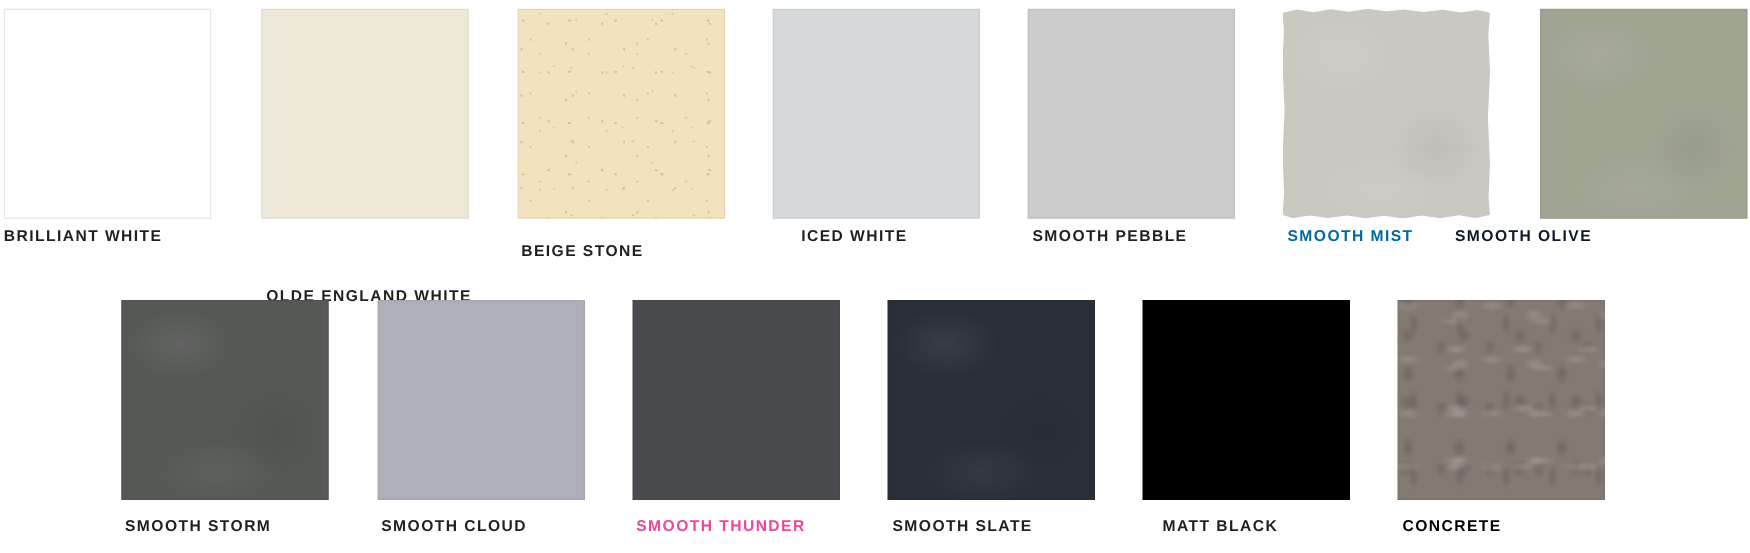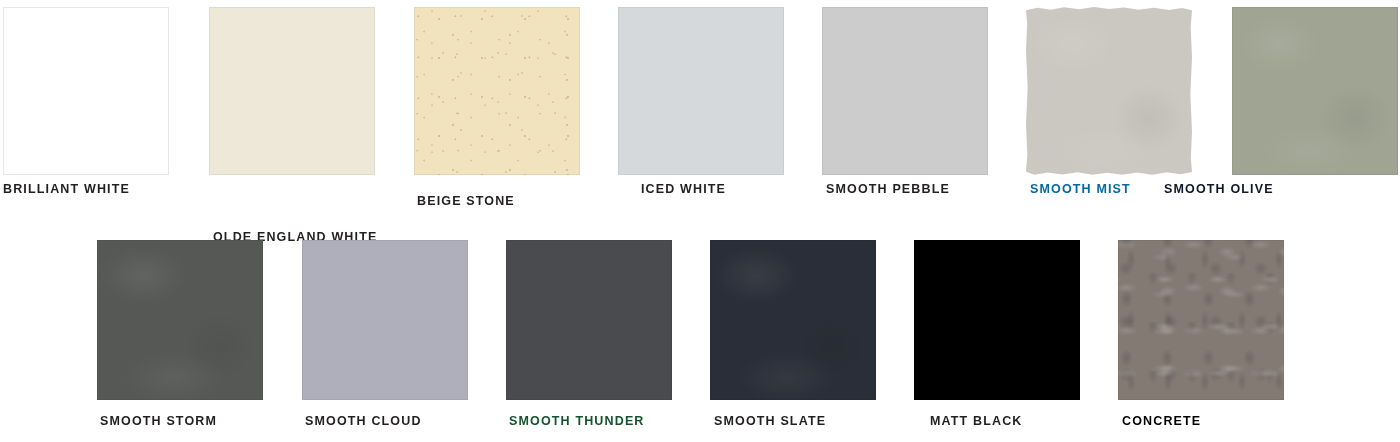"SMOOTH THUNDER" div.swatch-label { color: #14532d -> #ec4899 }
